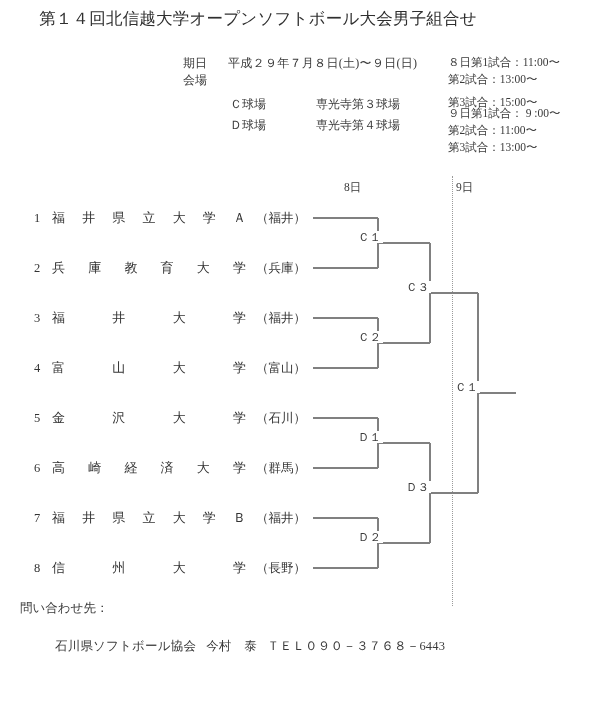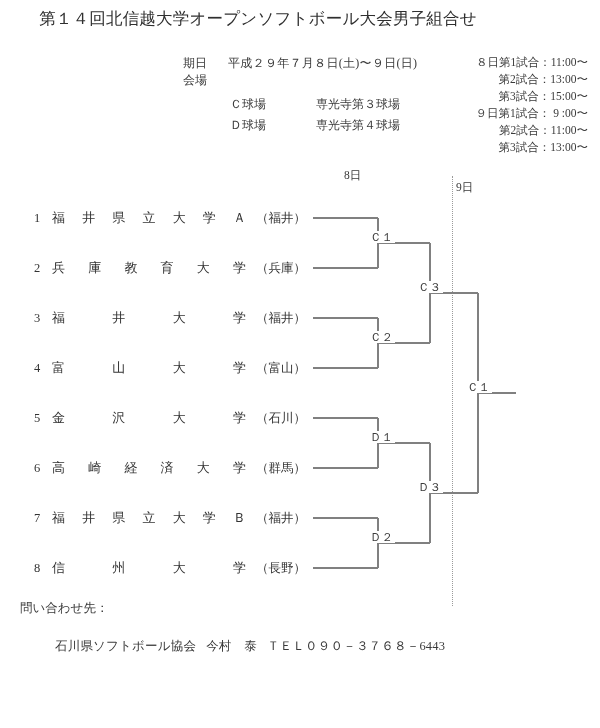"８日第1試合：11:00〜" .sched-row { text-align: right -> left }
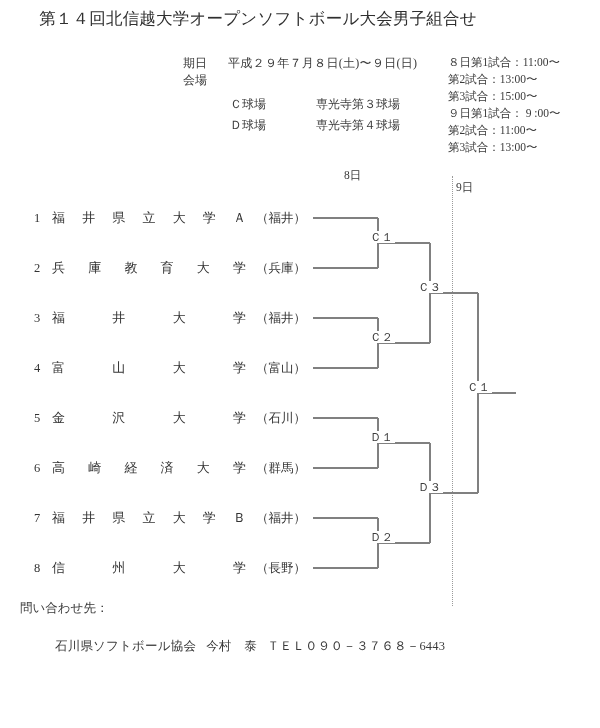"第3試合：15:00〜" #sched-2 { top: 89px -> 95px }
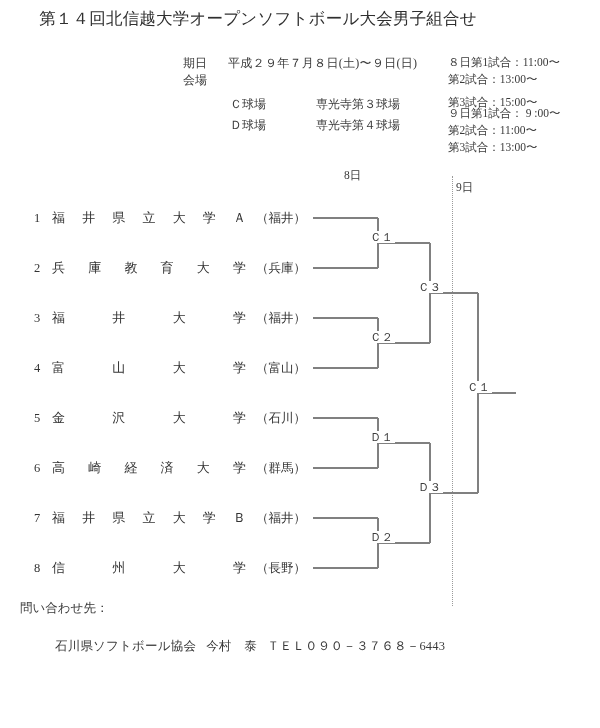"8日" #day-header-8 { top: 168px -> 180px }
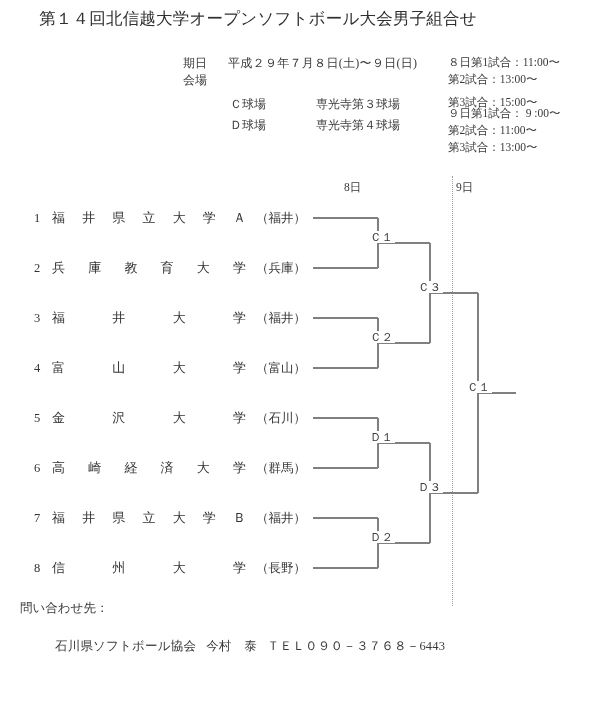"Ｃ１" .match-label { margin-left: 12px -> none }
